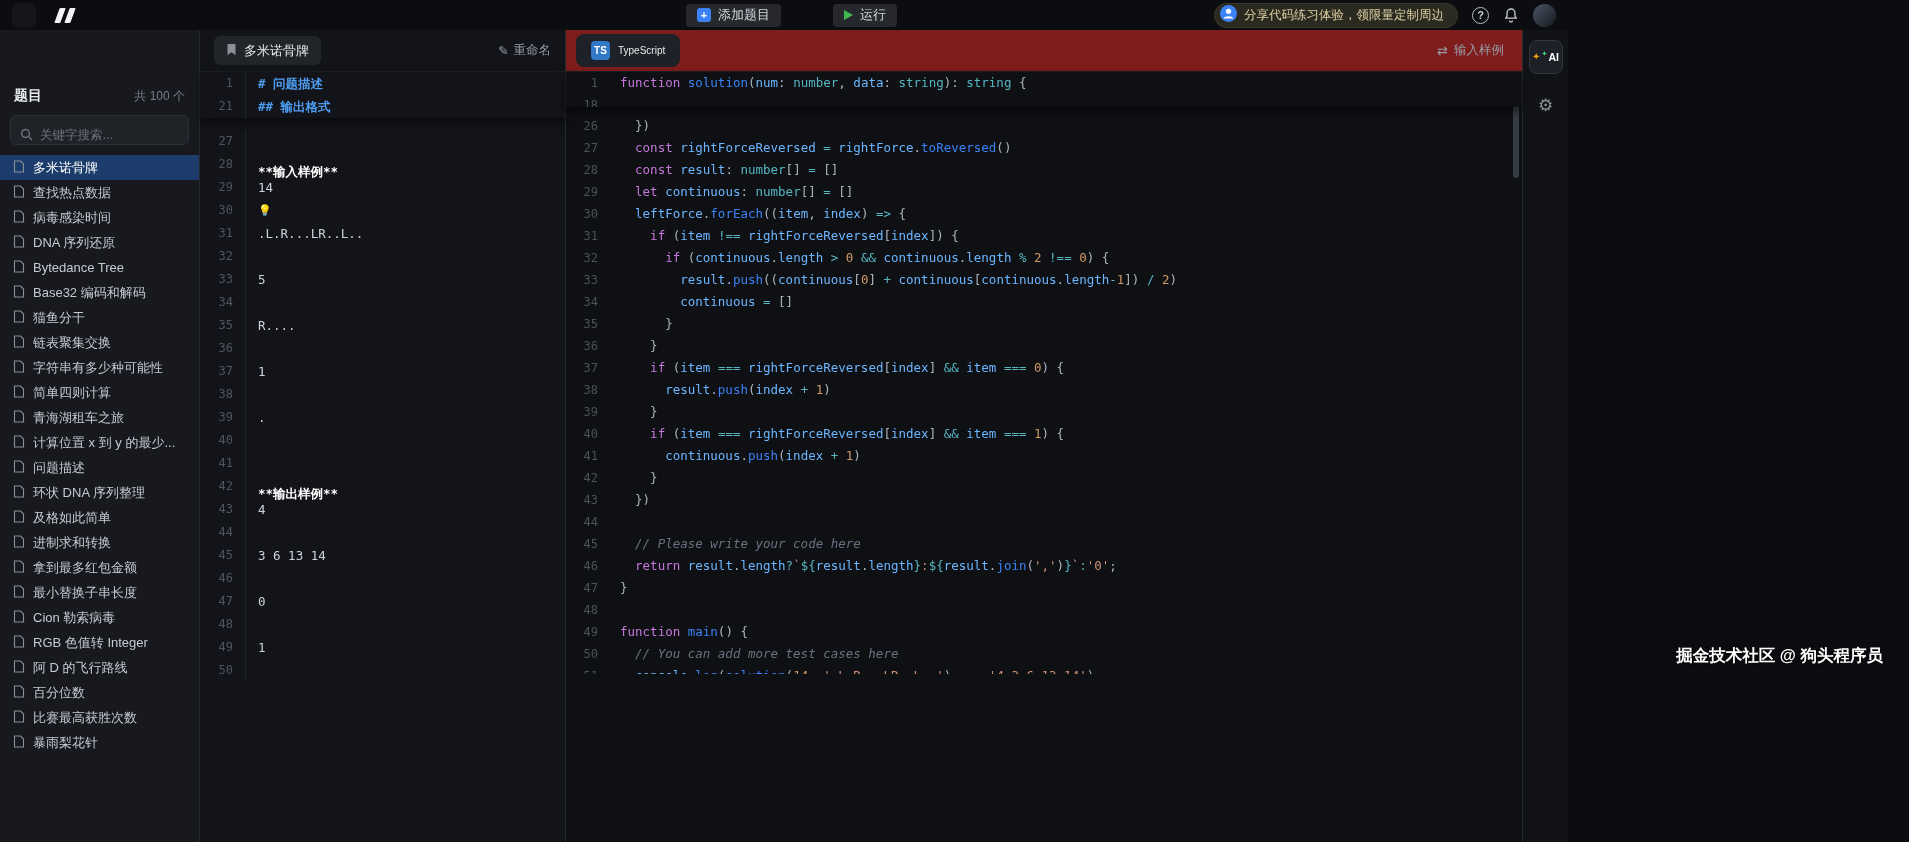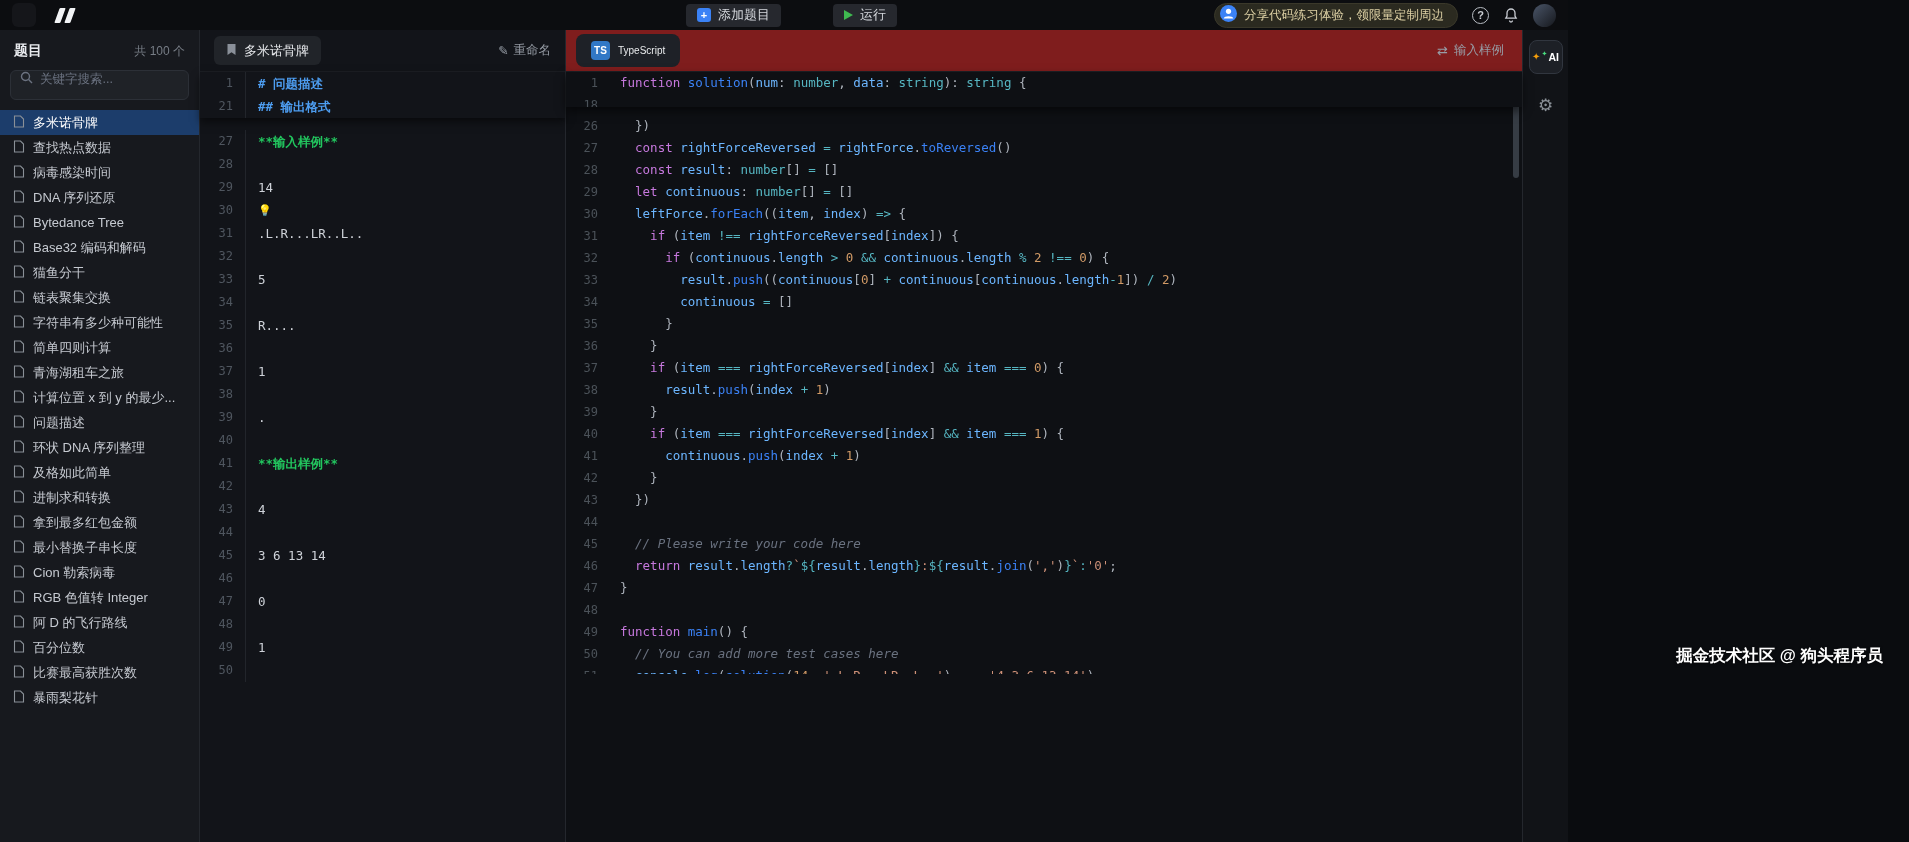"题目" .sb-head { margin-top: none -> 33px; padding: 12px 14px 8px -> 24px 14px 8px }
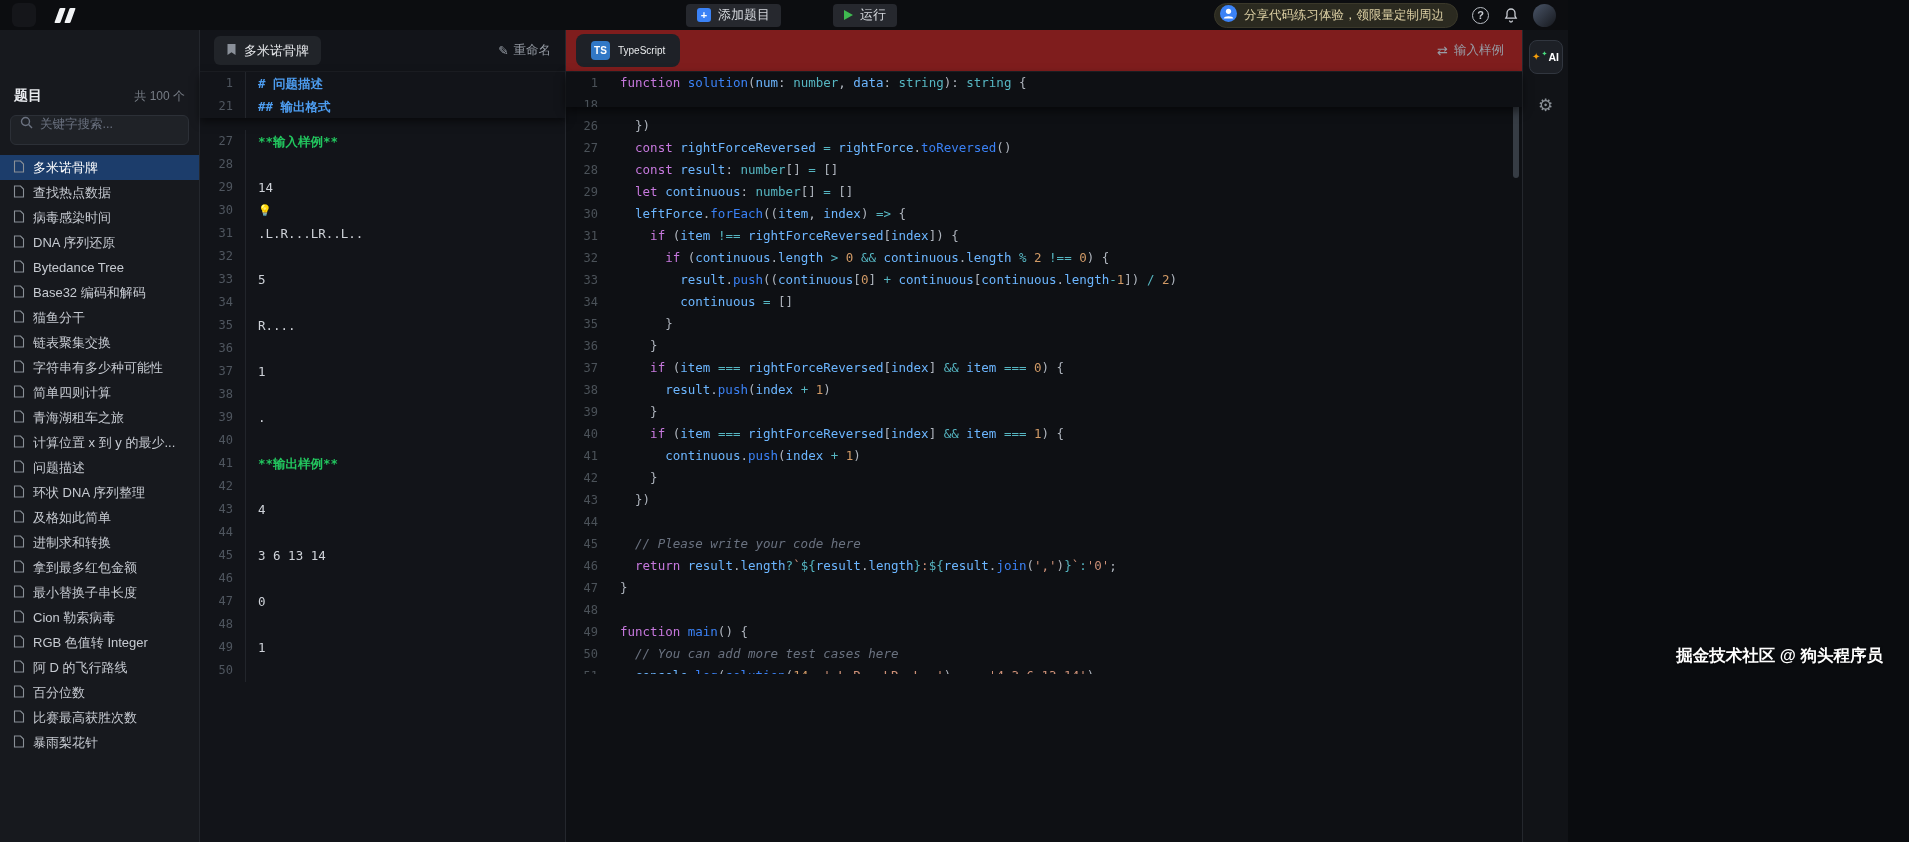"关键字搜索..." .sb-search { align-items: flex-start -> flex-end }
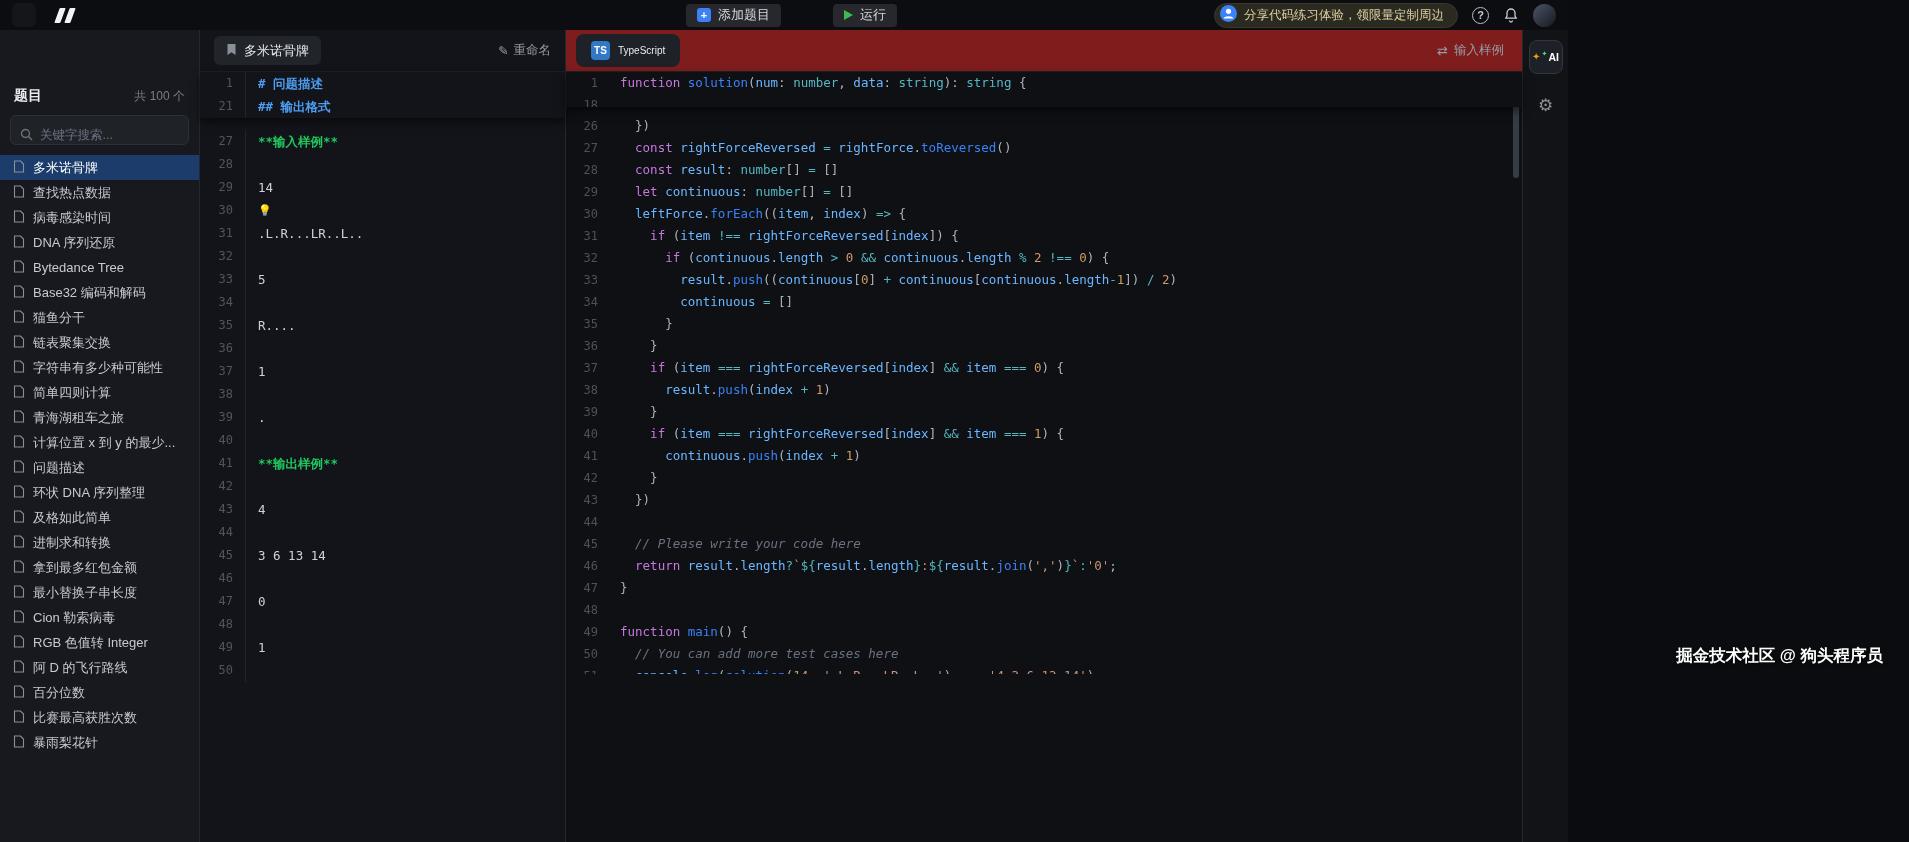"**输入样例**" .md-bold { color: #22c55e -> #ffffff; margin-top: none -> 30px }
